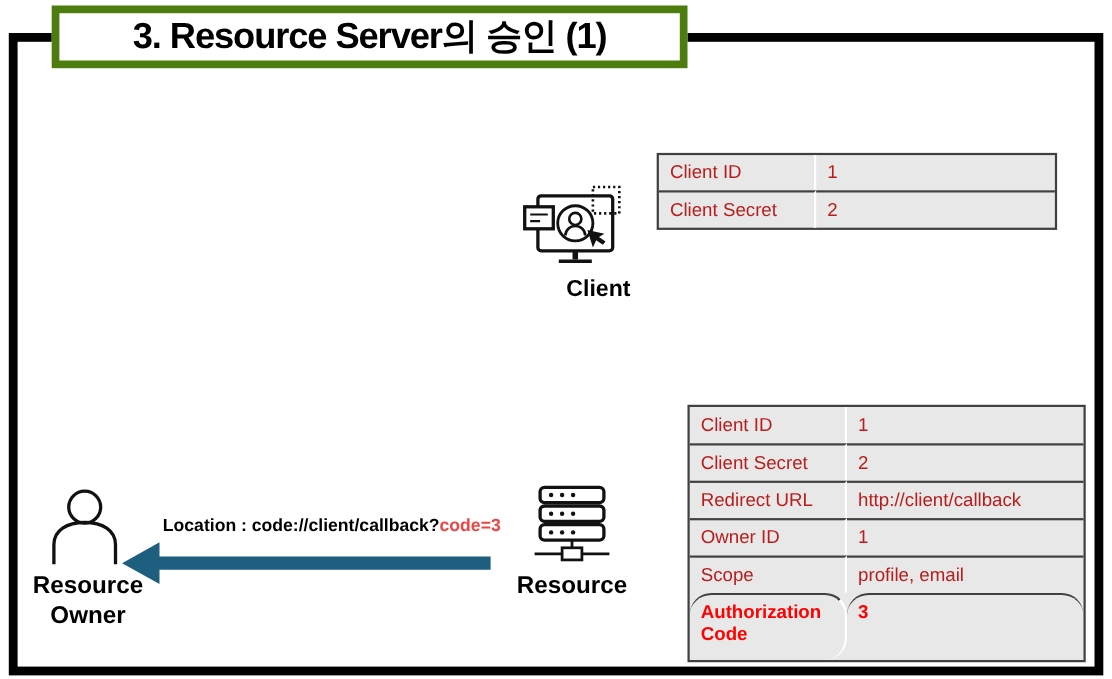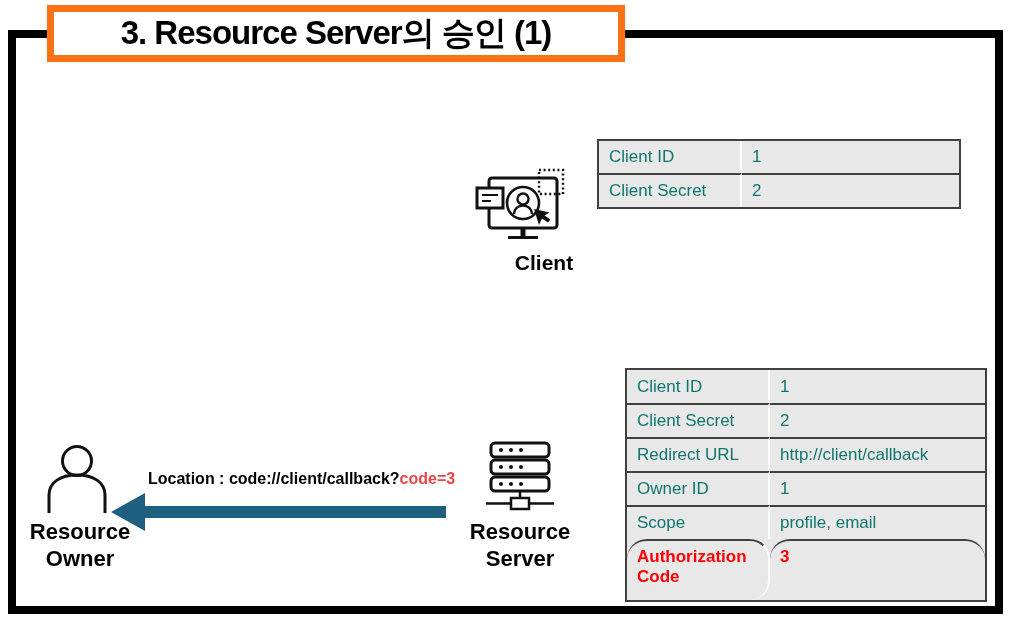"3. Resource Server의 승인 (1)" .title-box { border: 7px solid #f97316 -> 7px solid #4d7c0f }
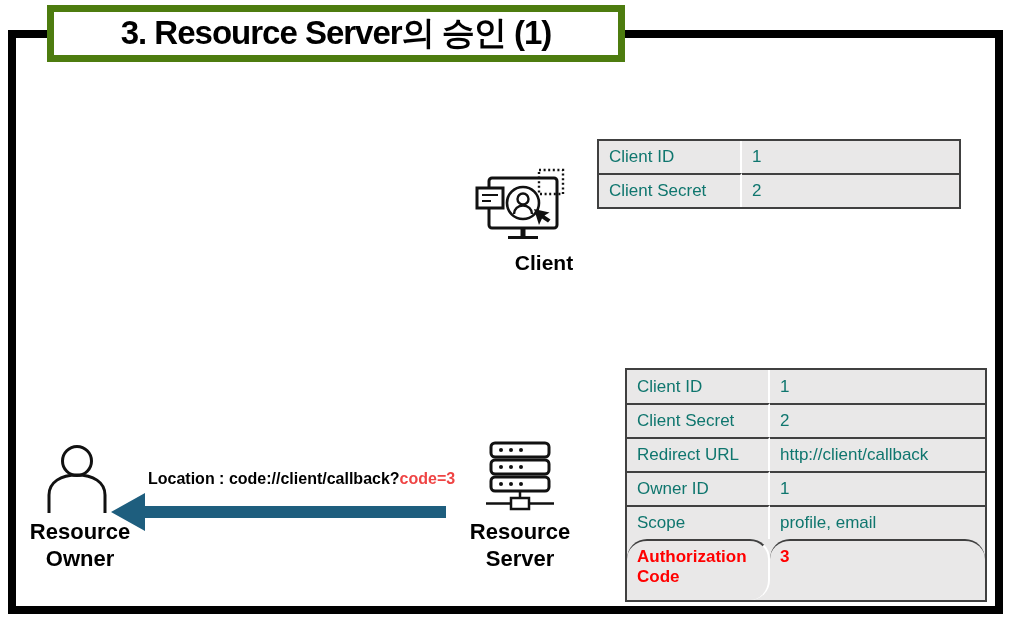"Client ID" .kv-table .cell { color: #0f766e -> #b91c1c }
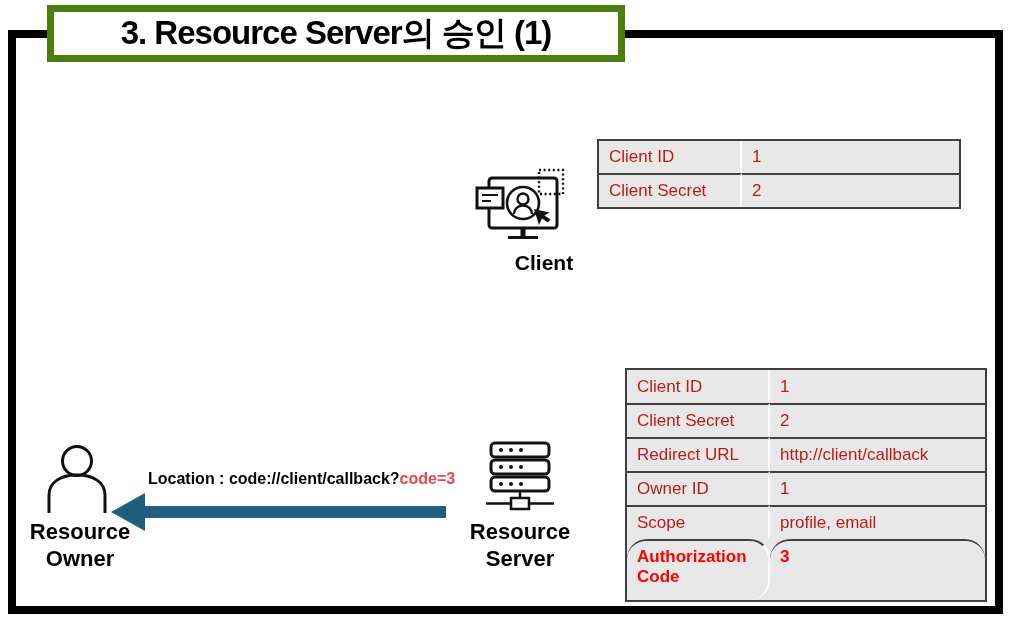"Server" div { html: <div>Server</div> -> none }
